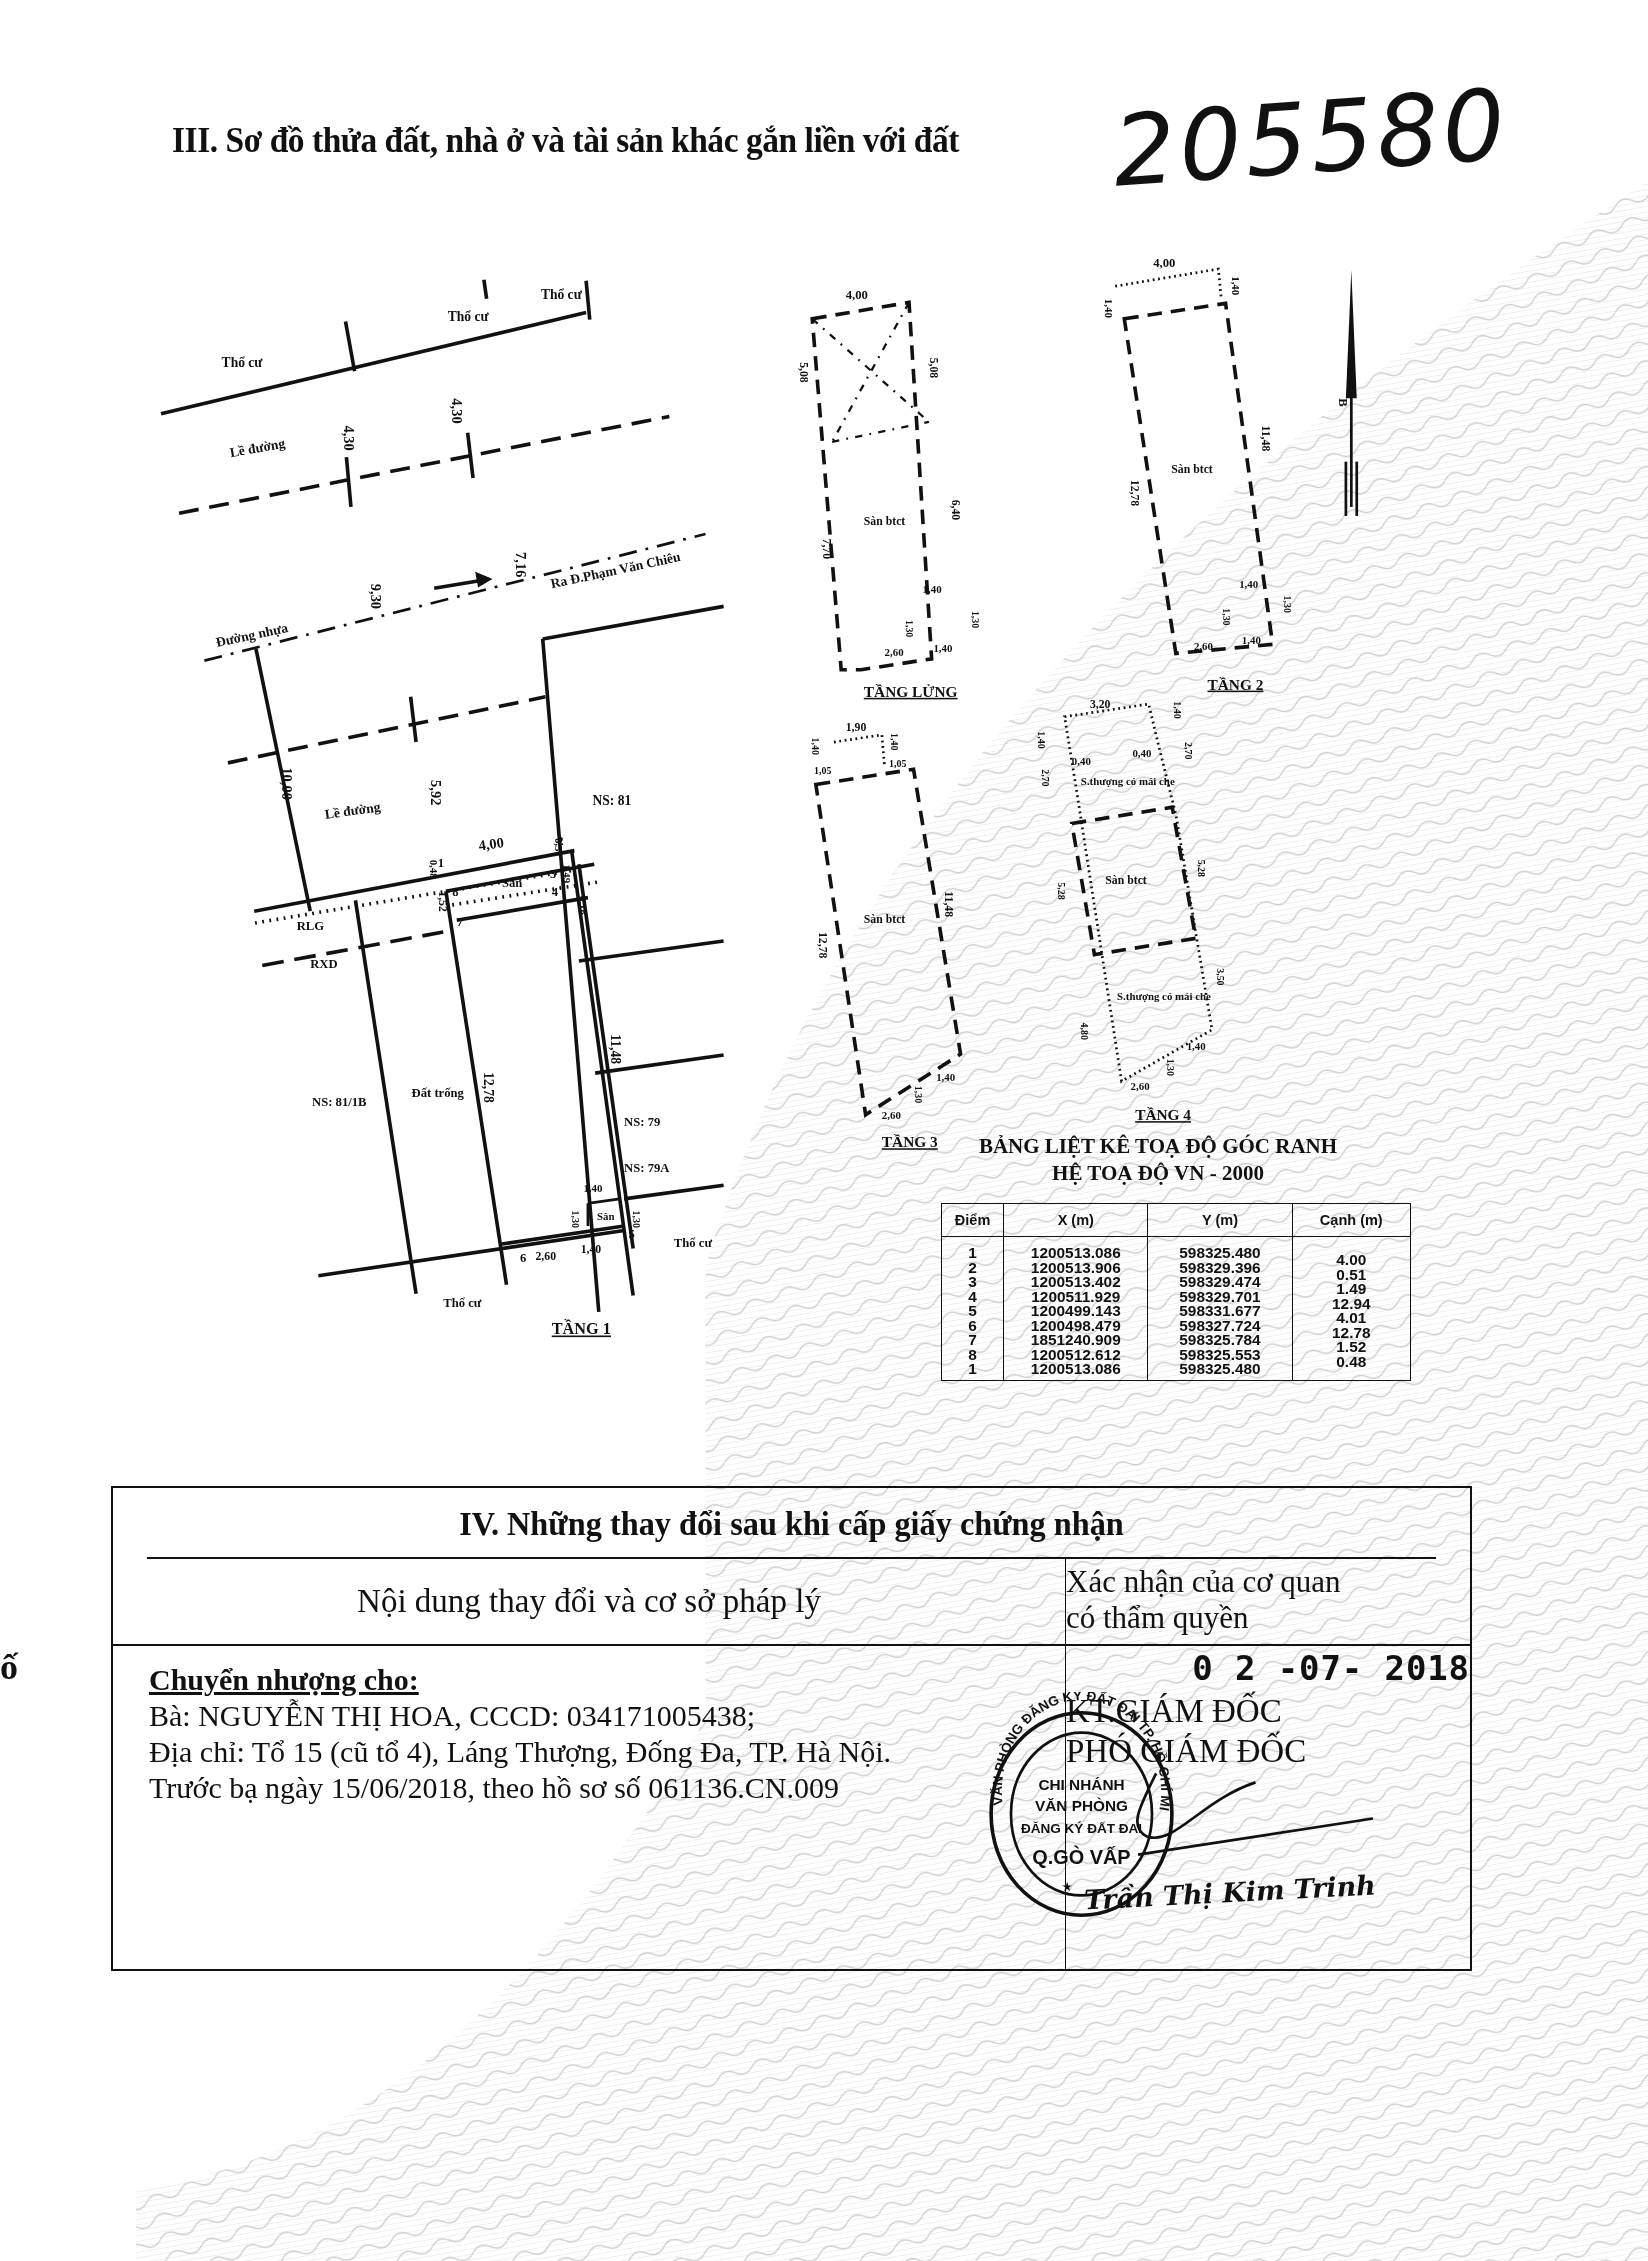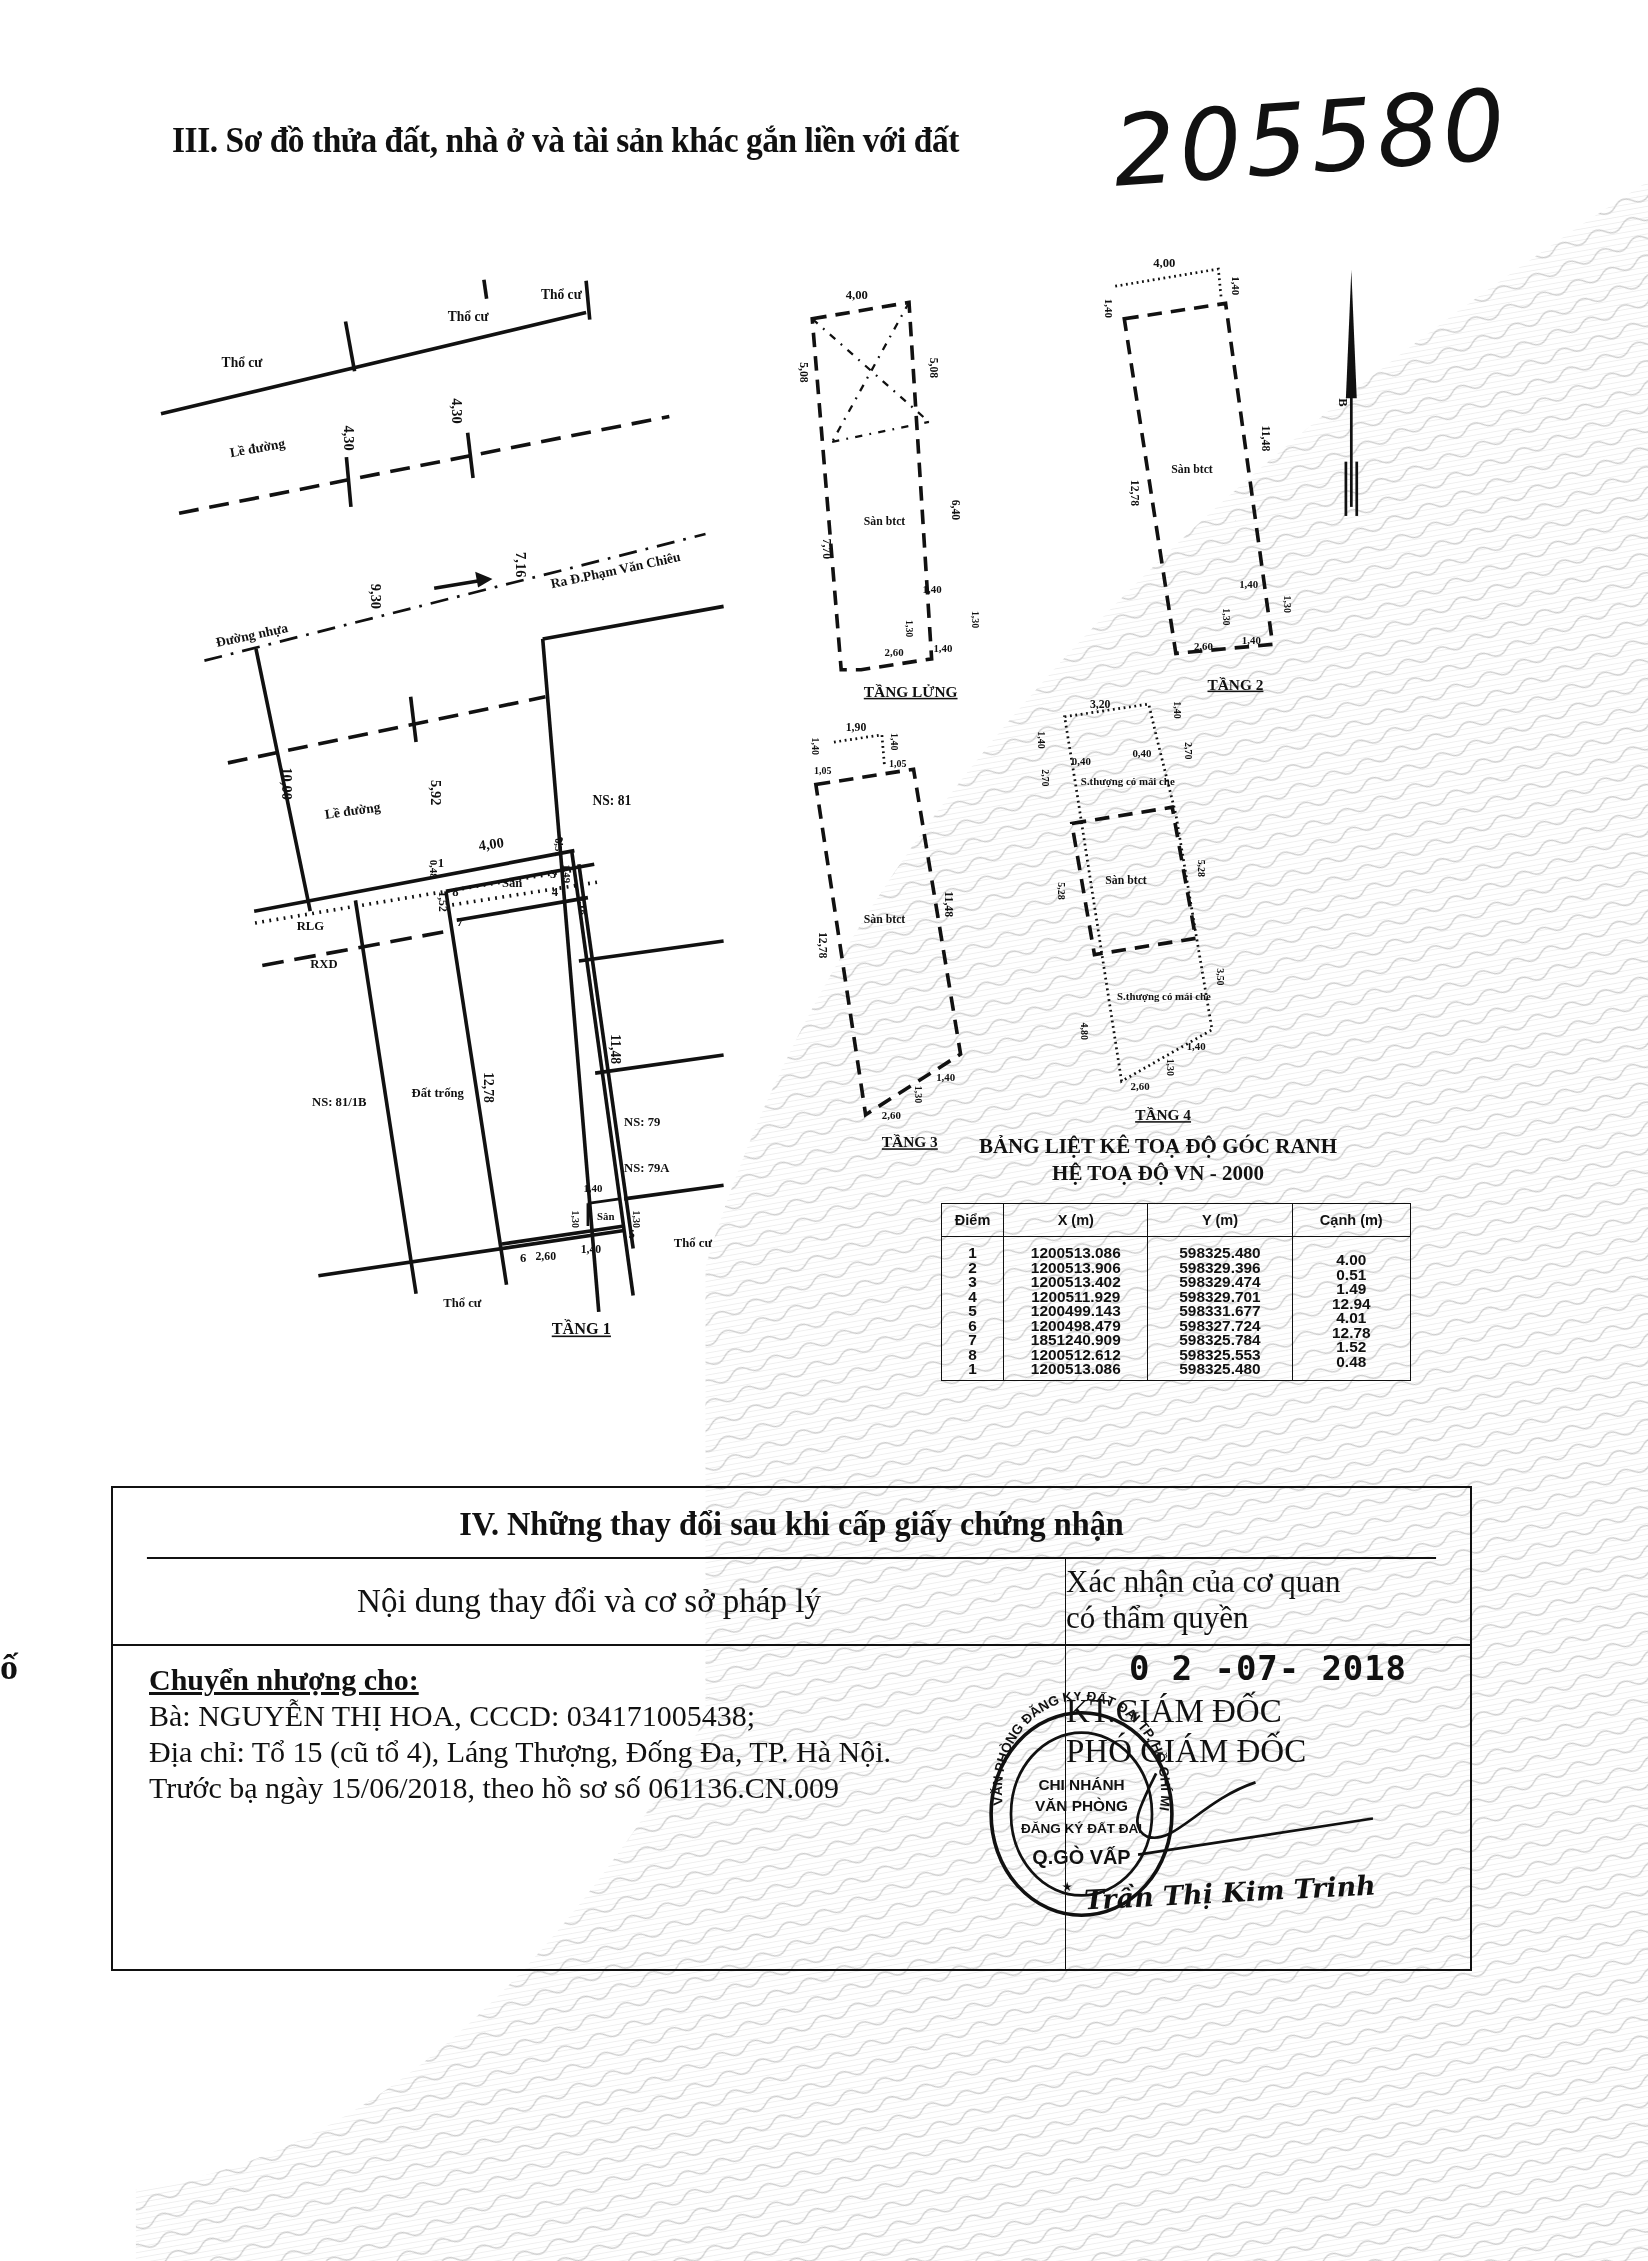"0 2 -07- 2018" .stamp-date { text-align: center -> right }
